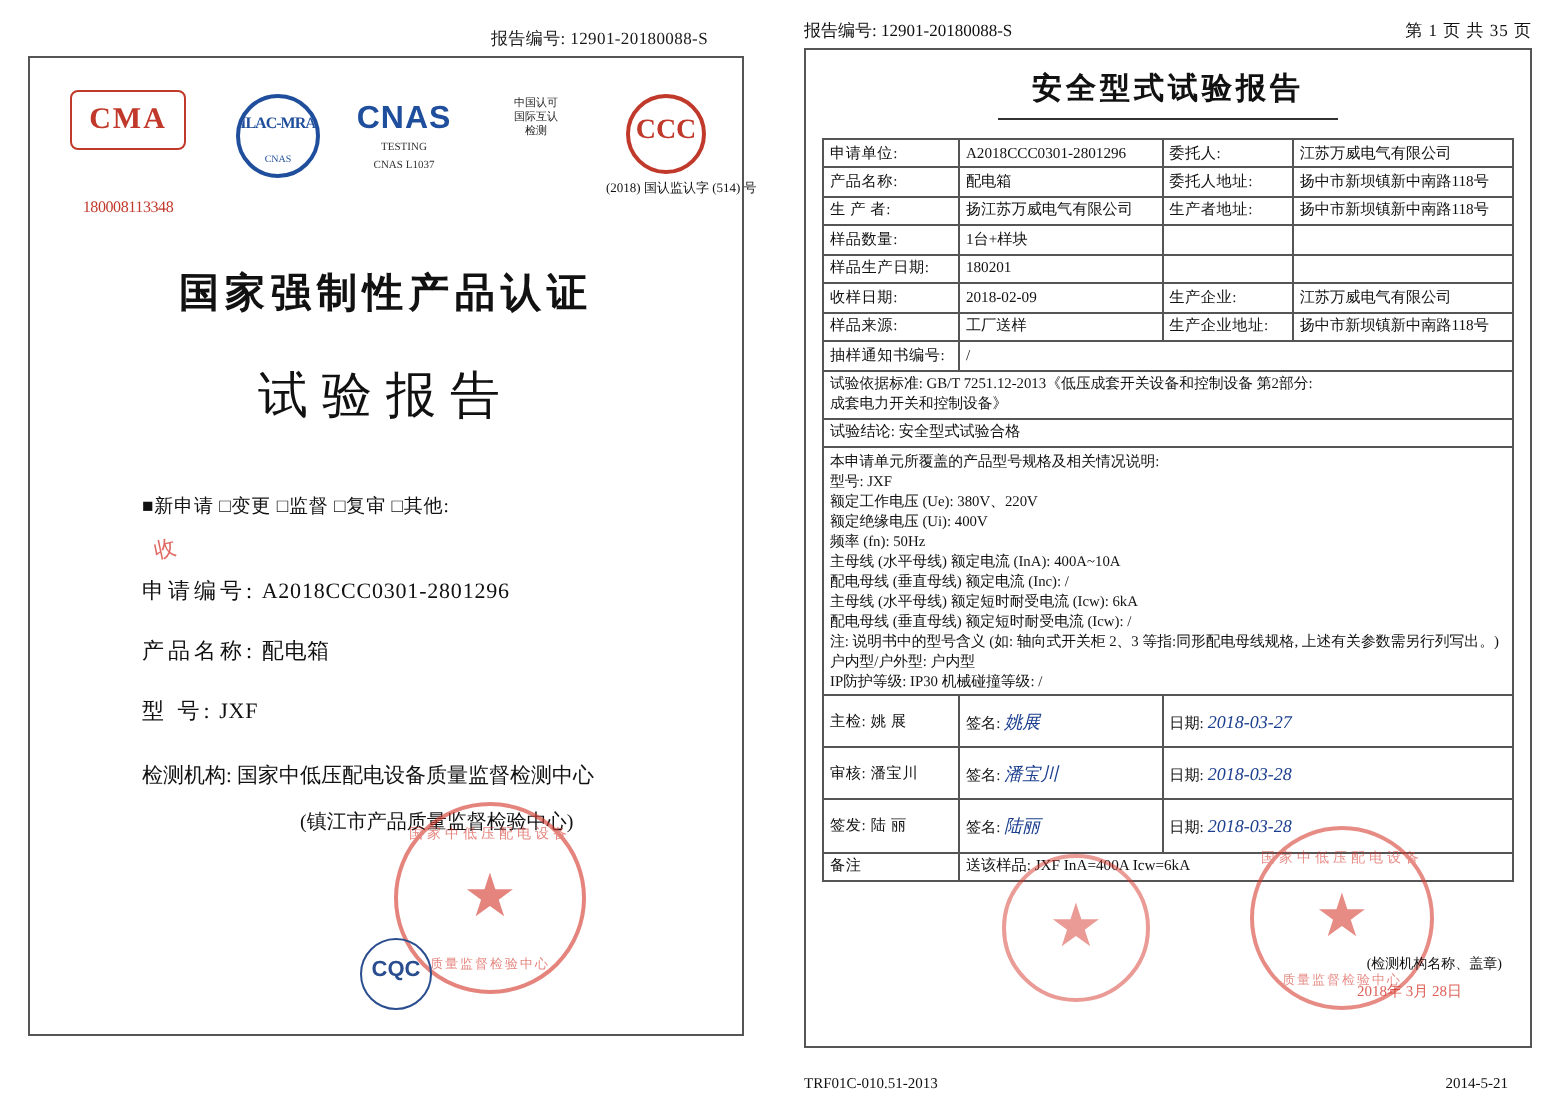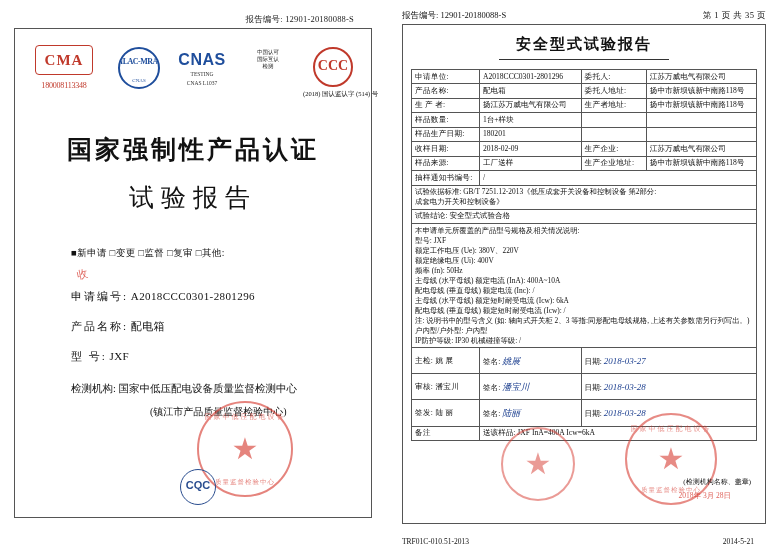"180008113348" .cma-num { margin-top: 6px -> 24px }
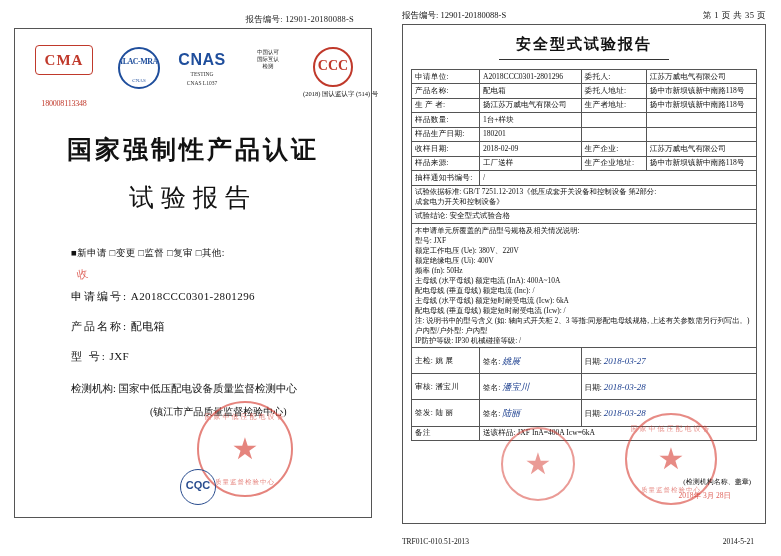"国家强制性产品认证" .big-title { font-size: 25px -> 20px }
